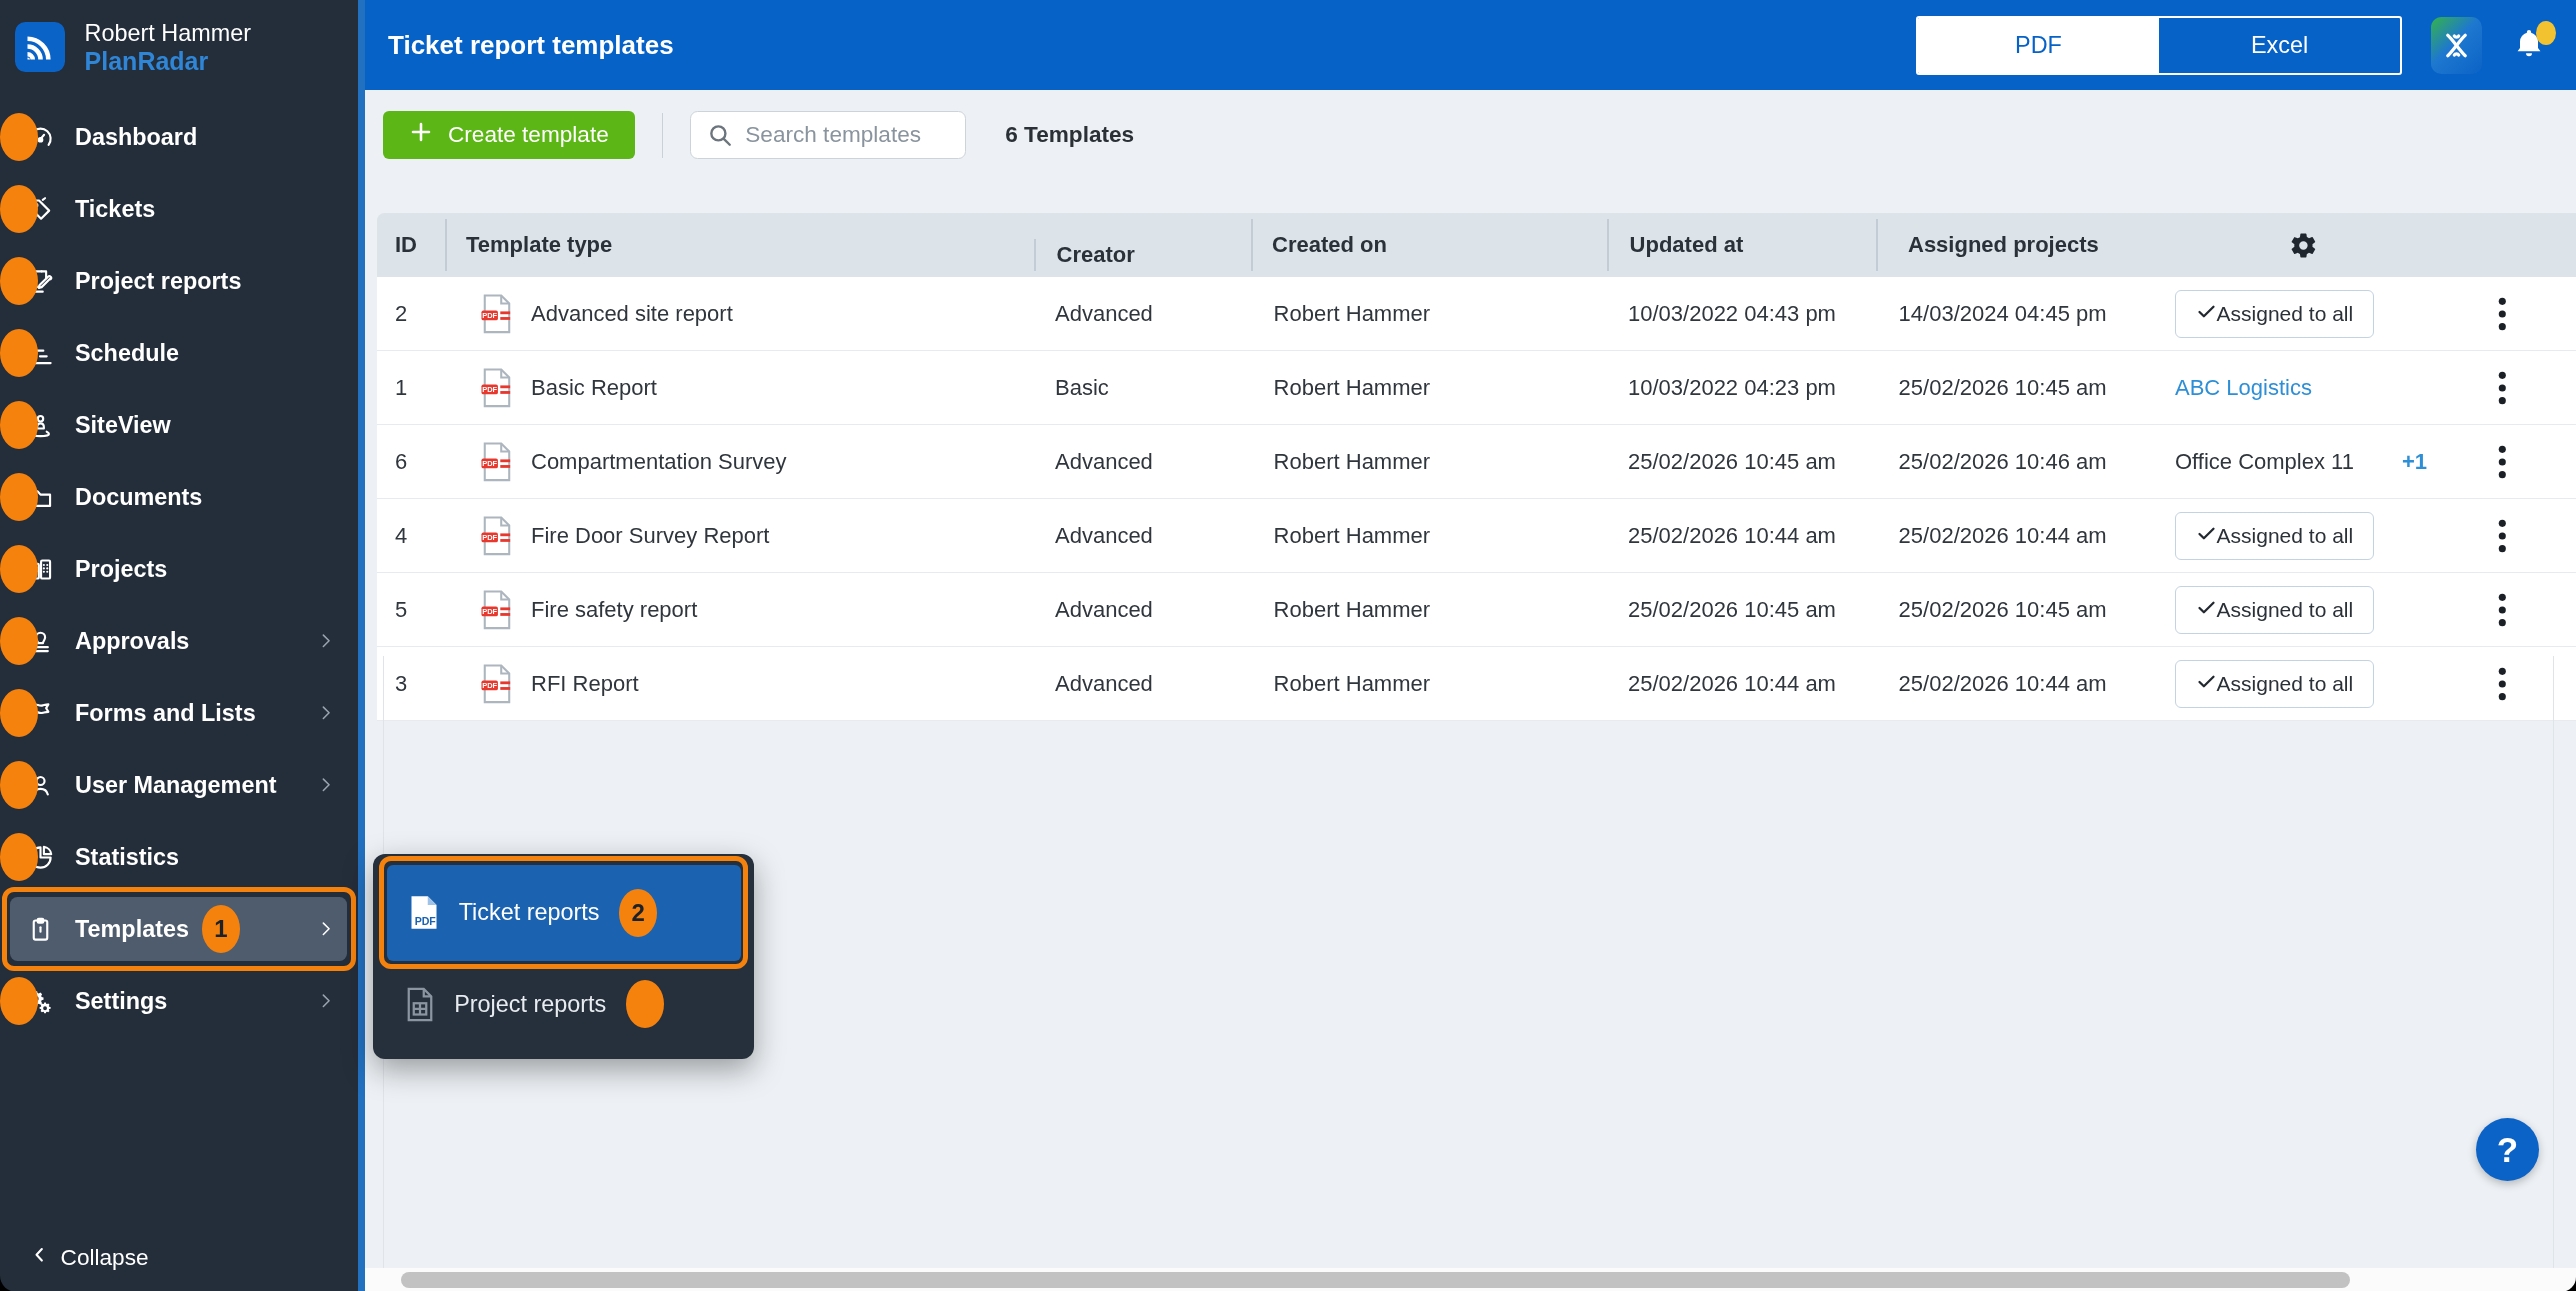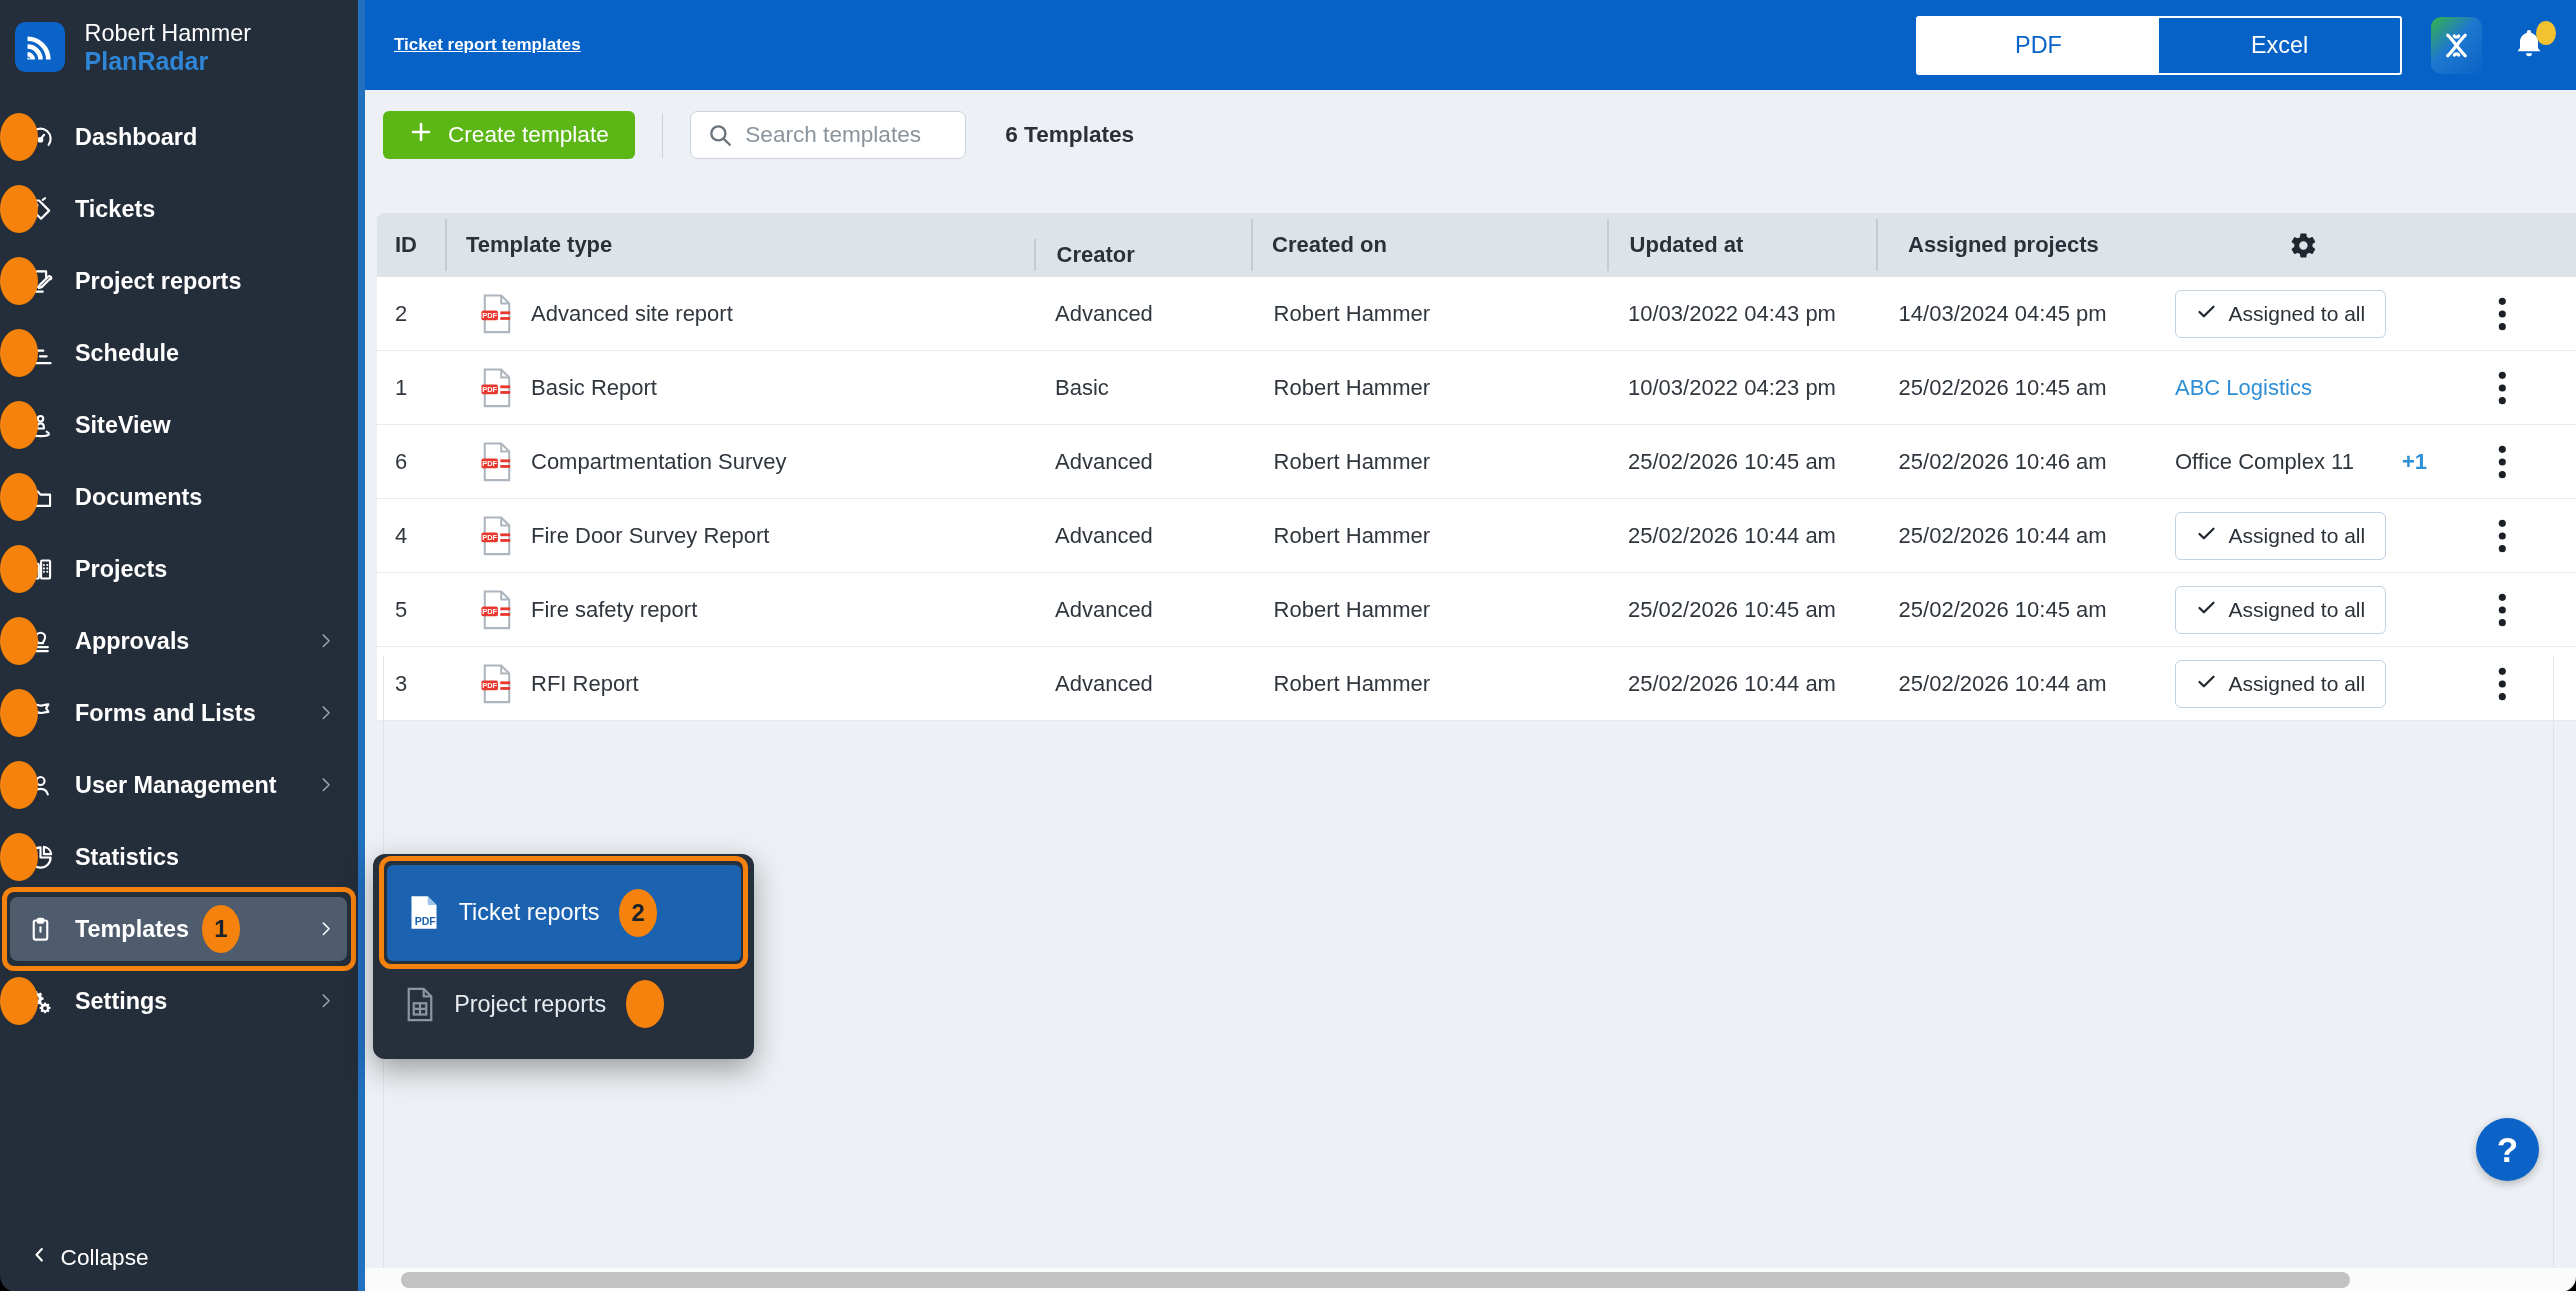"Ticket report templates" .page-title { font-size: 17px -> 26px; margin-left: 29px -> 23px; text-decoration: underline -> none }
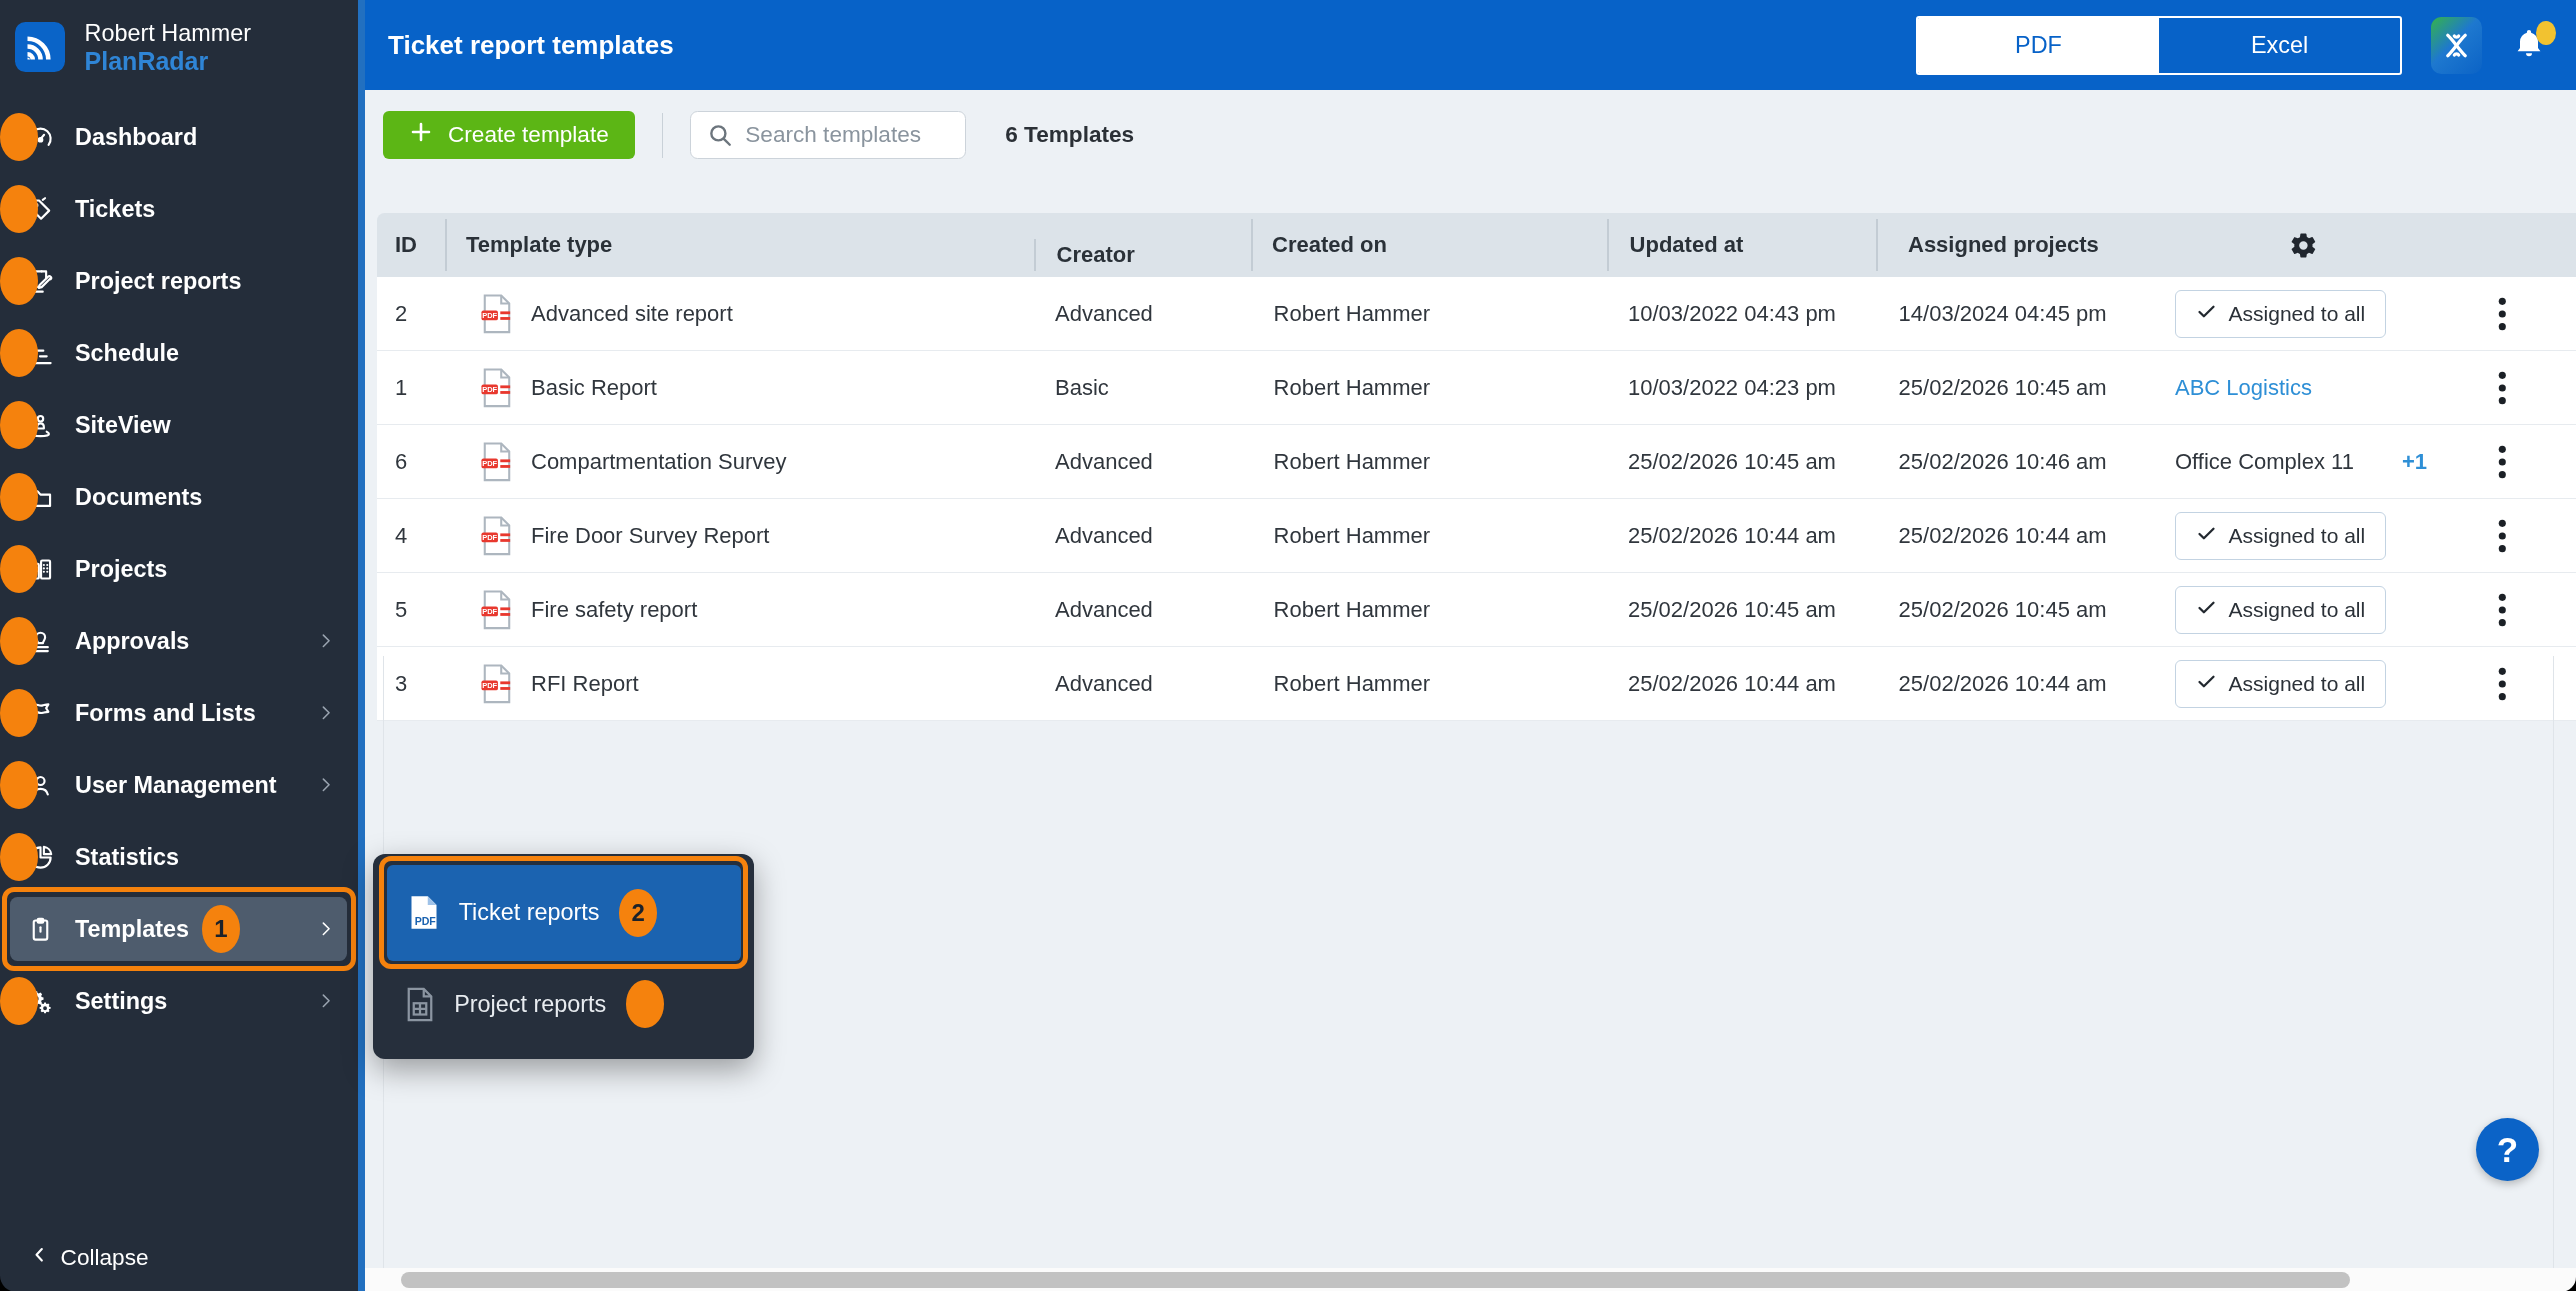"Assigned to all" .chip { gap: 12px -> 0 }
